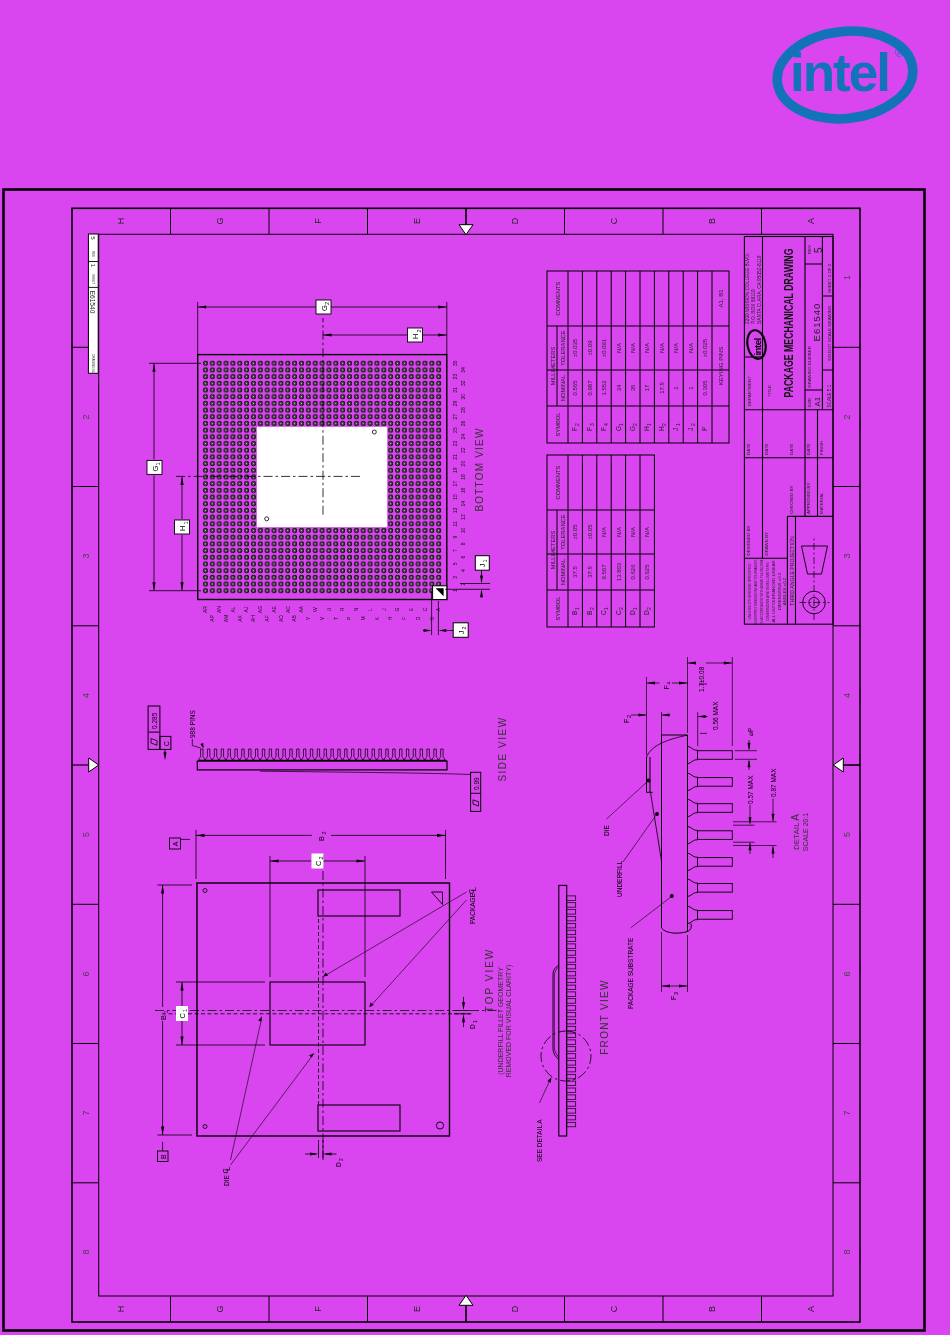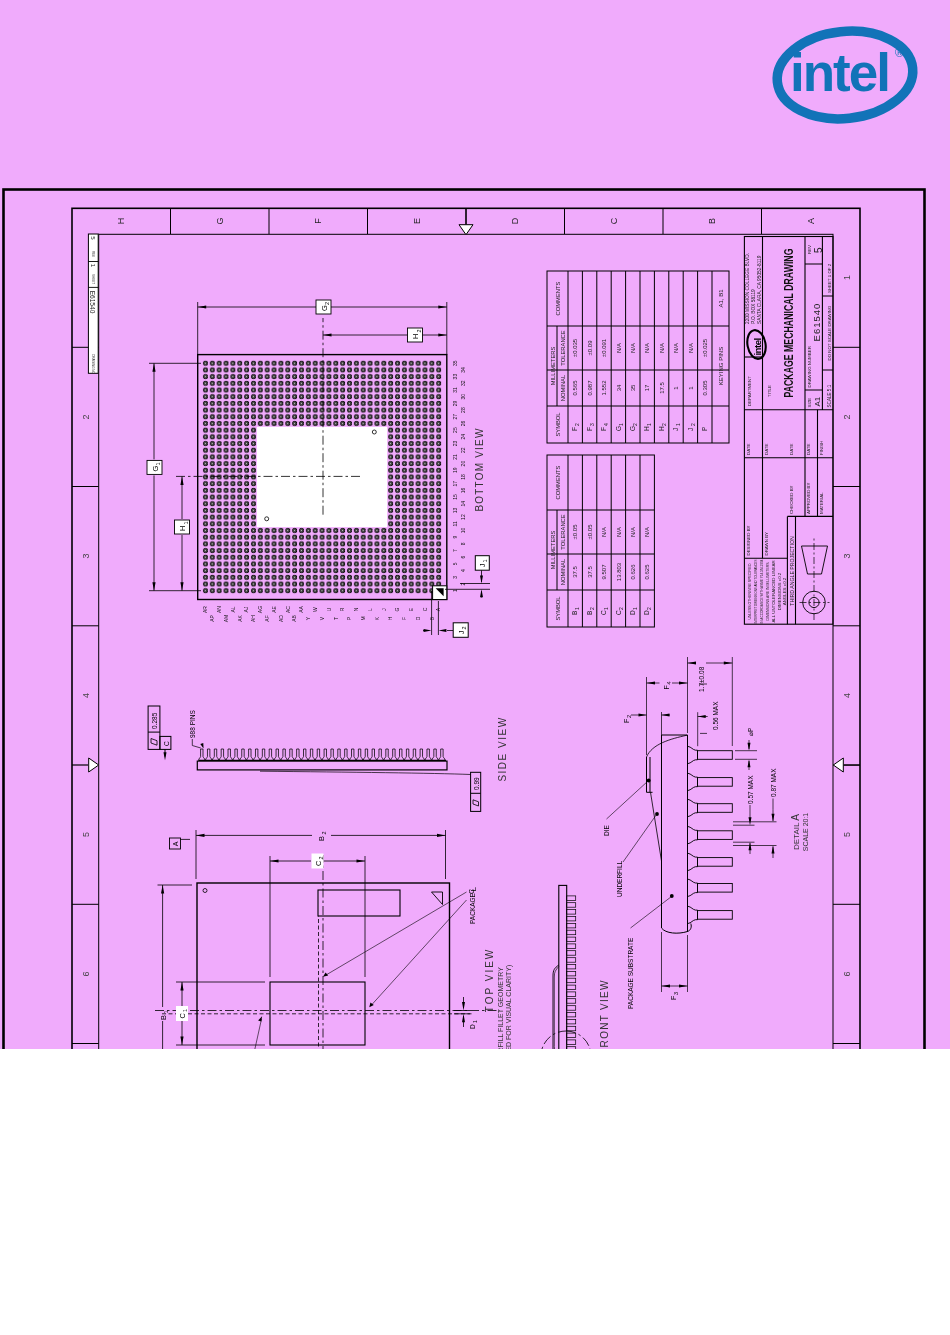"intel" #page { background: #f0abfc -> #d946ef; height: 1049px -> 1335px }
